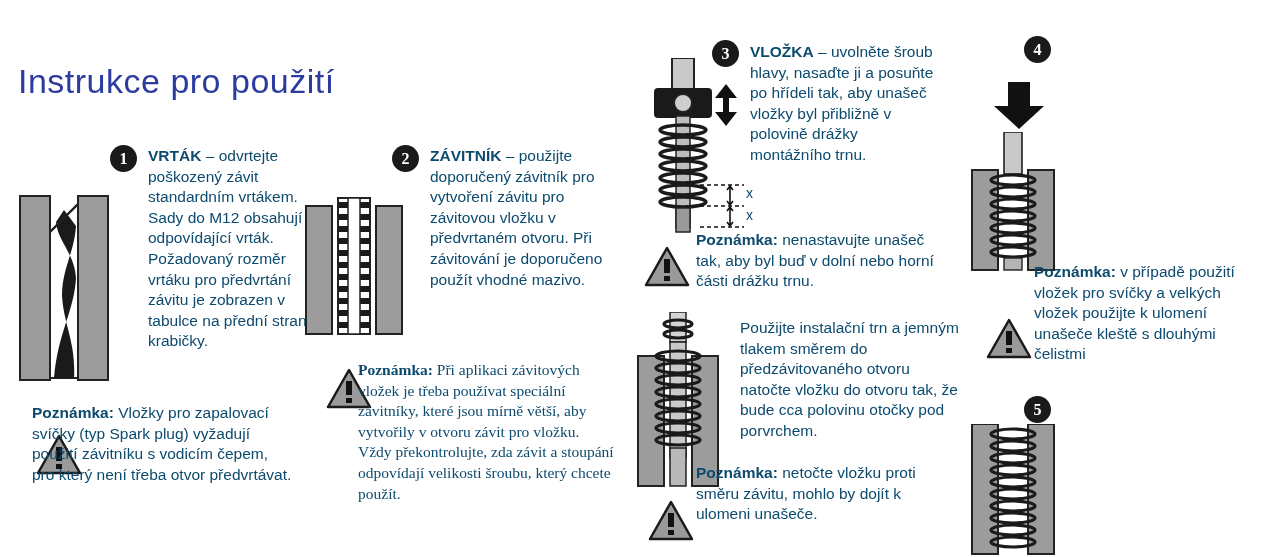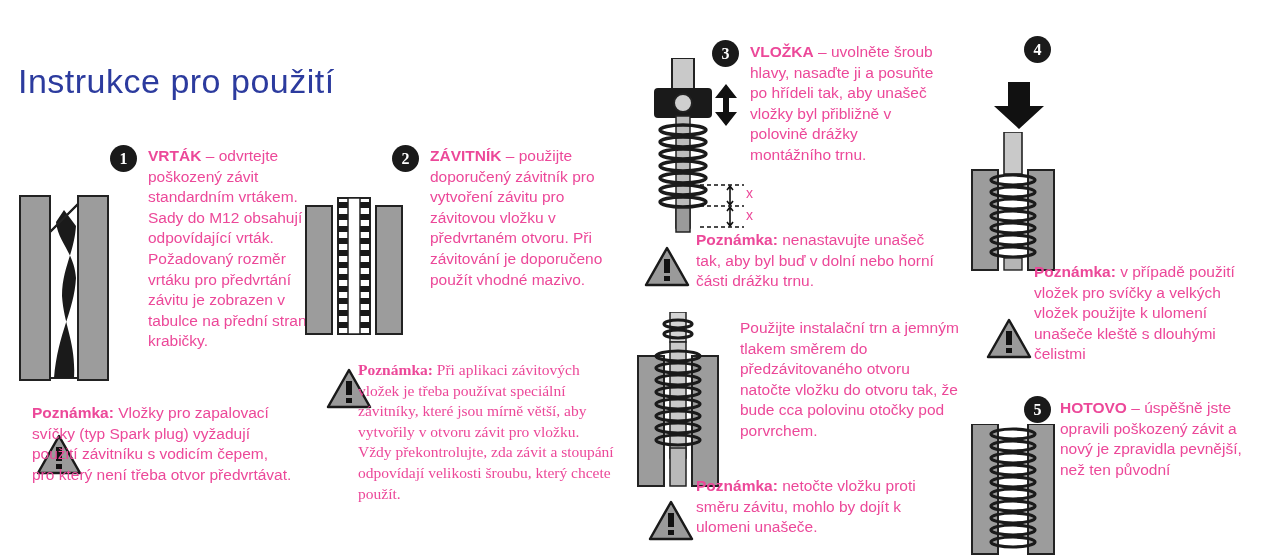"VLOŽKA – uvolněte šroub hlavy," .block { color: #ec4899 -> #0c4a6e }
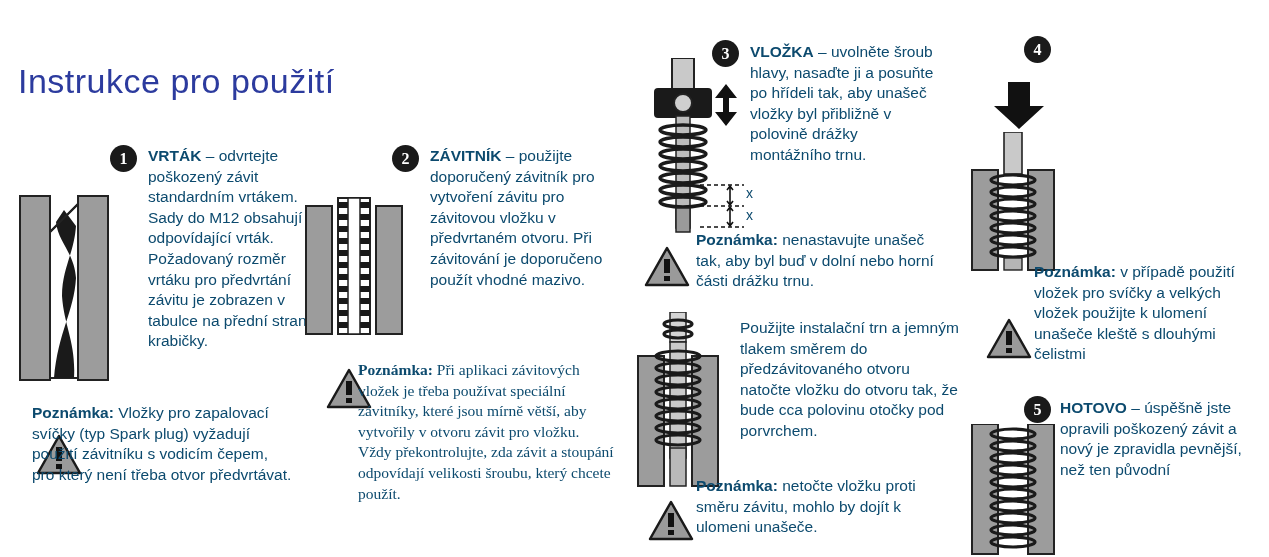"HOTOVO – úspěšně jste opravili" div.block { html: <div> <b>HOTOVO</b> <span>–</span> <span>úspěšně jste opravili poškozený závit a nový je zpravidla pevnější, než ten původní</span> </div> -> none }
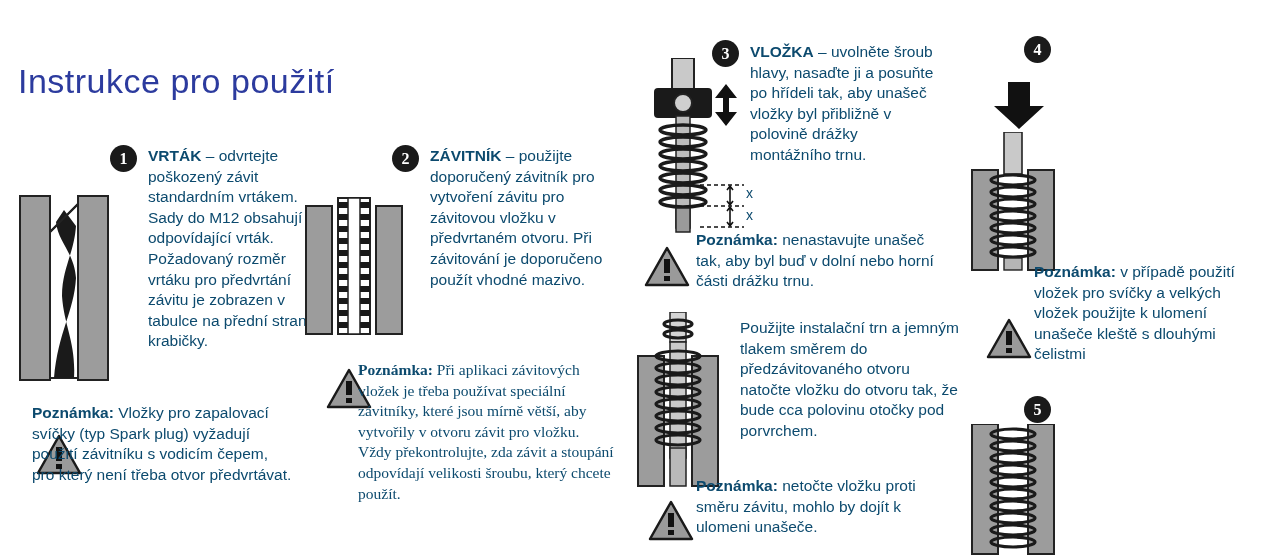"Poznámka: netočte vložku proti směru" div.block { top: 476px -> 463px }
